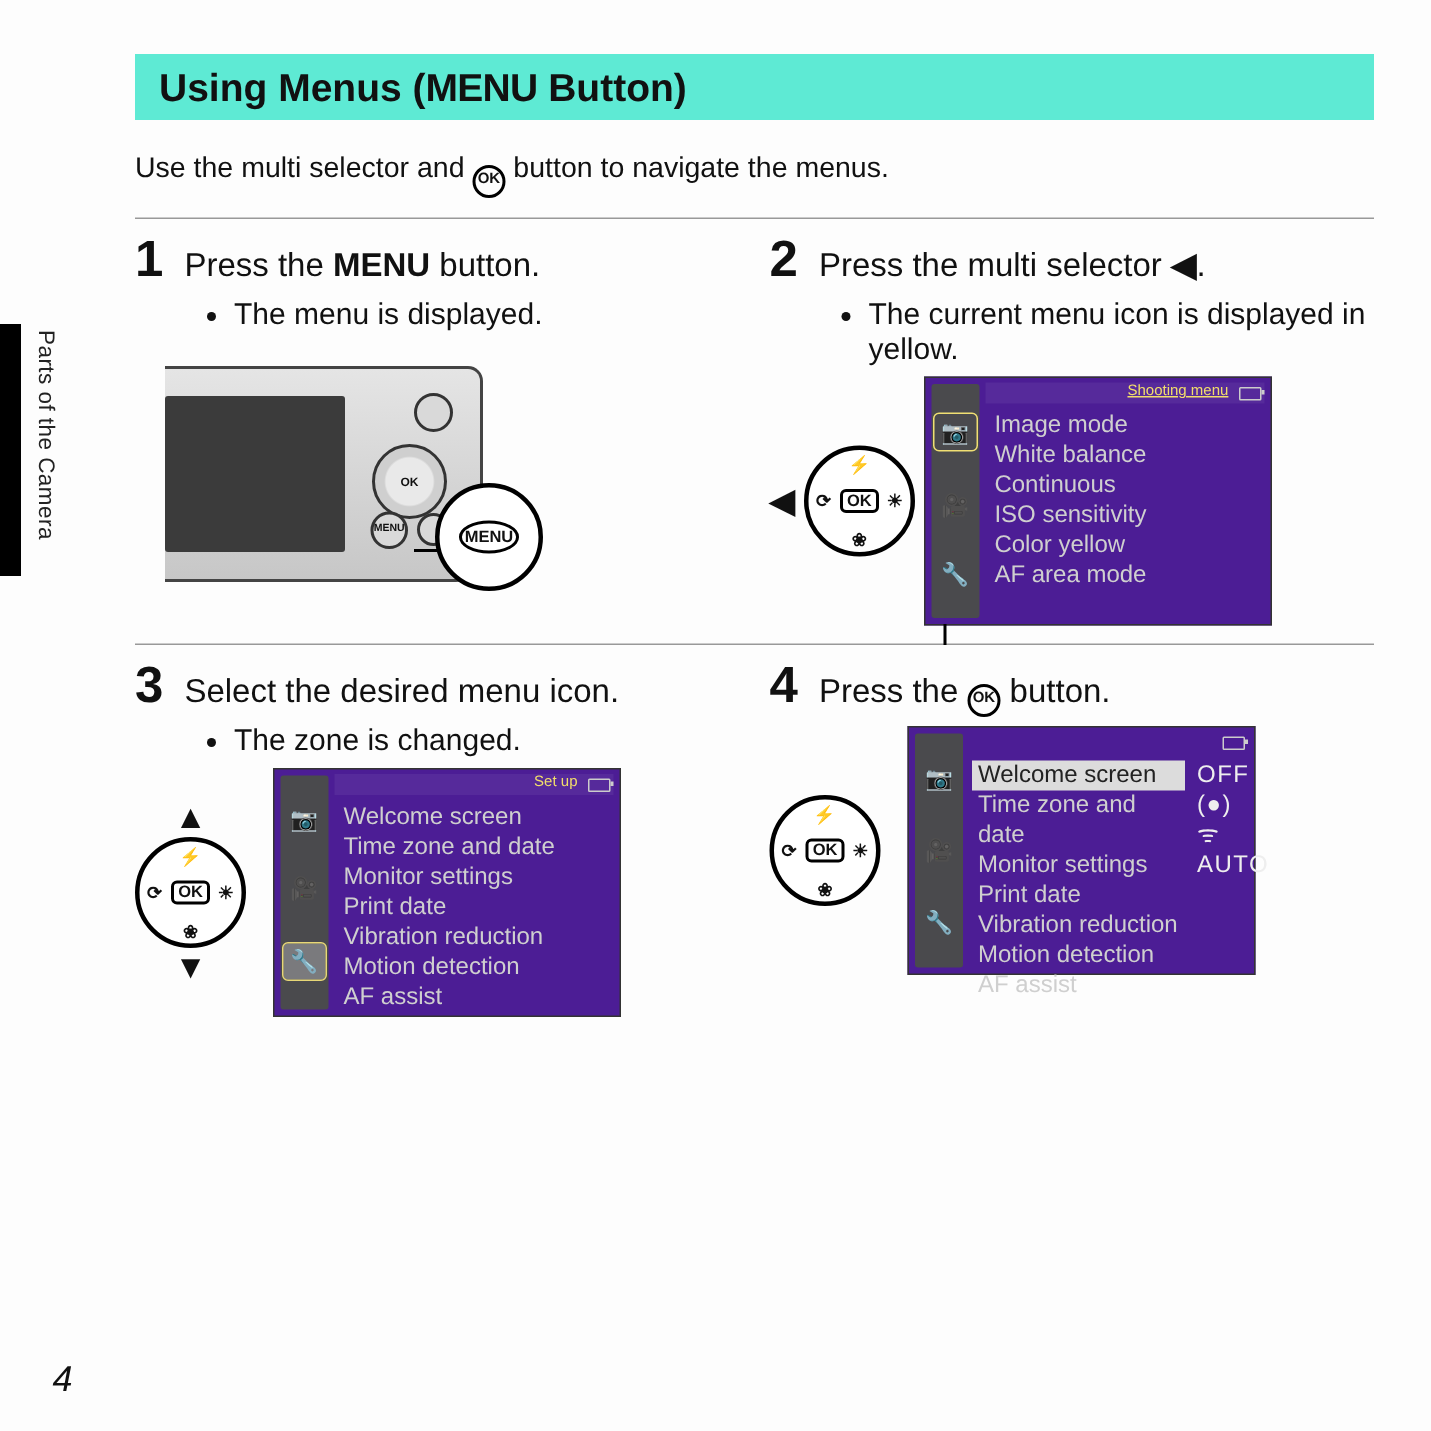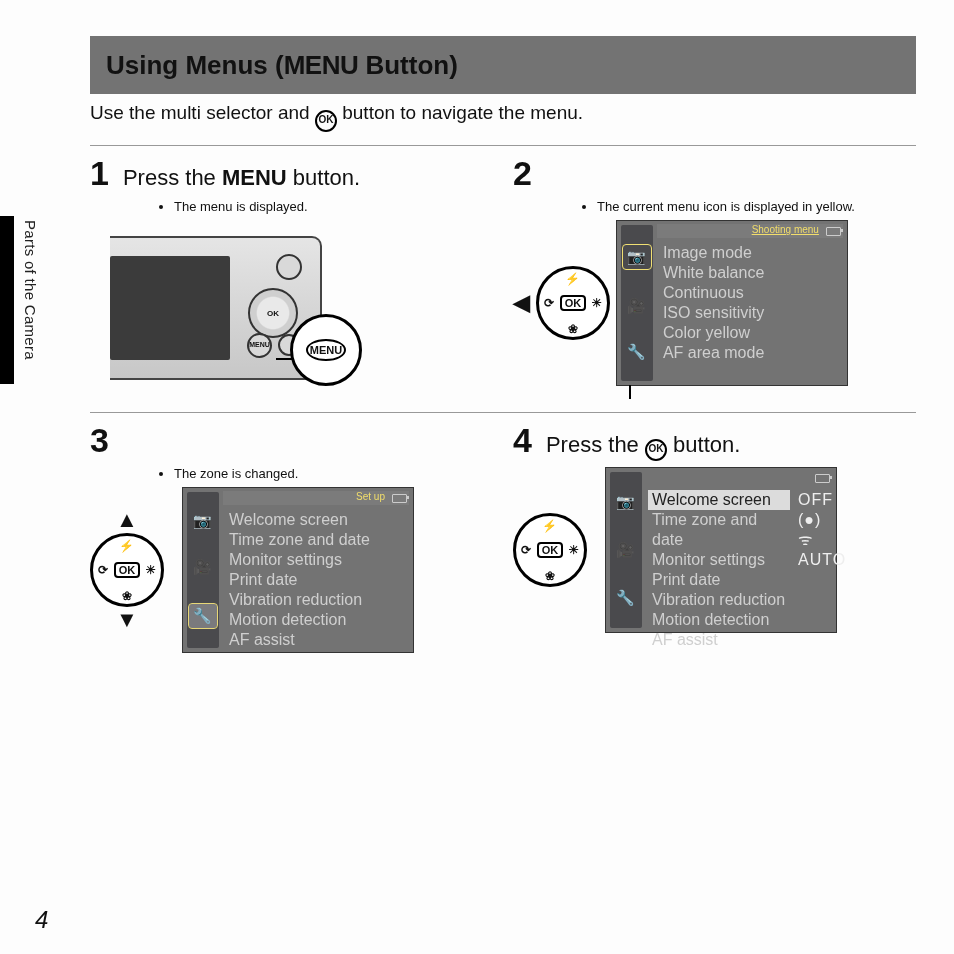"Using Menus (MENU Button)" .title-bar { background: #737373 -> #5eead4; height: 58px -> 44px }
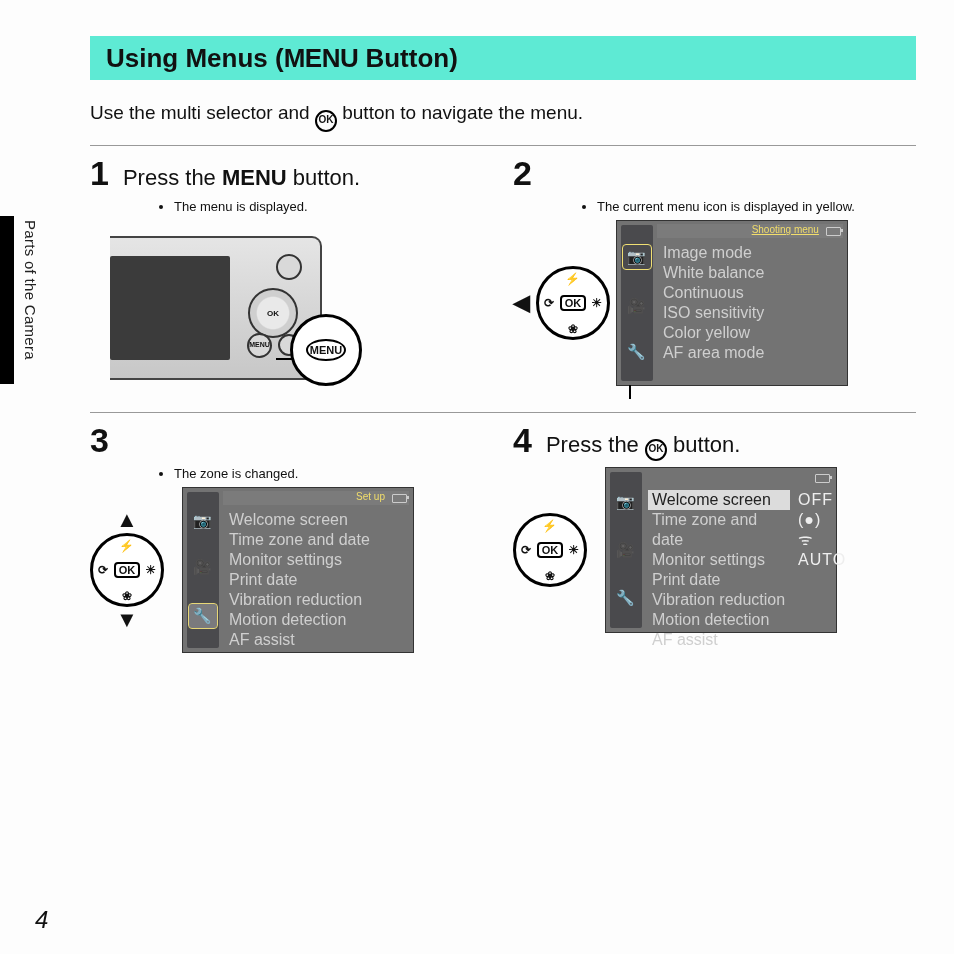"button to navigate the menu." span { text: menu -> menus }
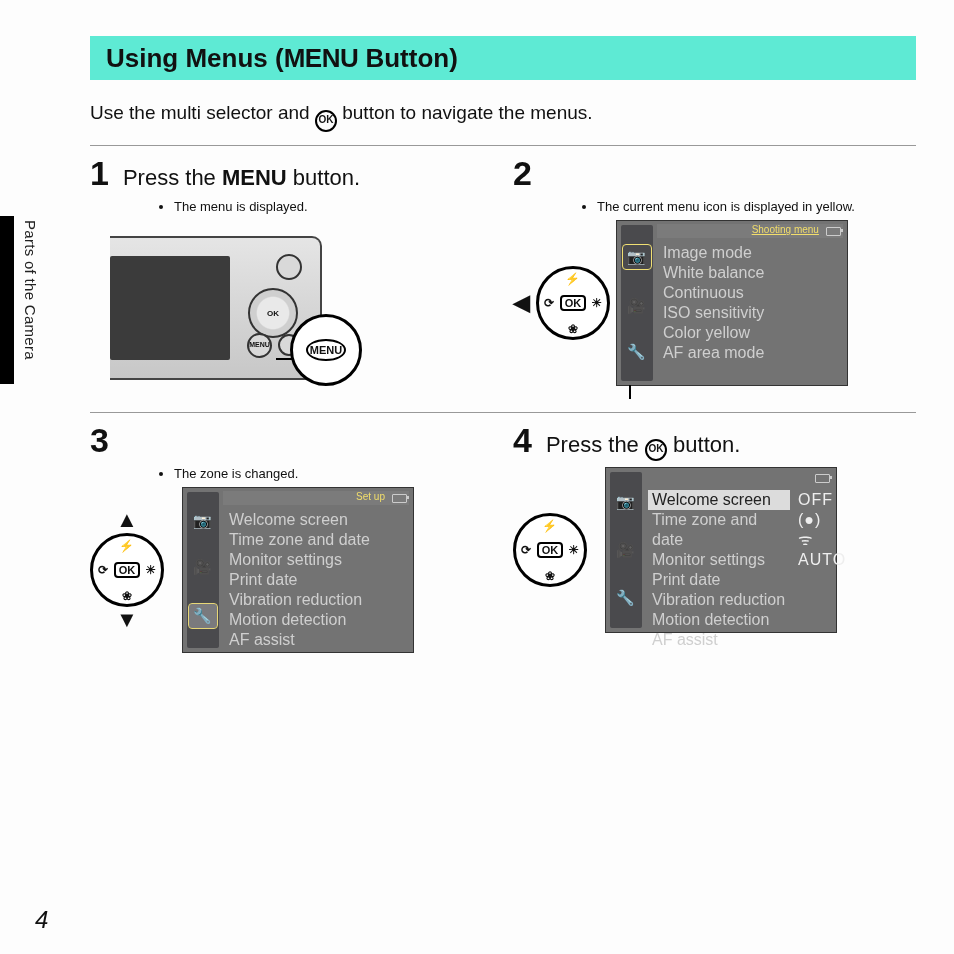"Press the multi selector ◀." div.step-title { html: none -> <div> <span>Press the multi selector </span><span>◀</span><span>.</span> </div> }
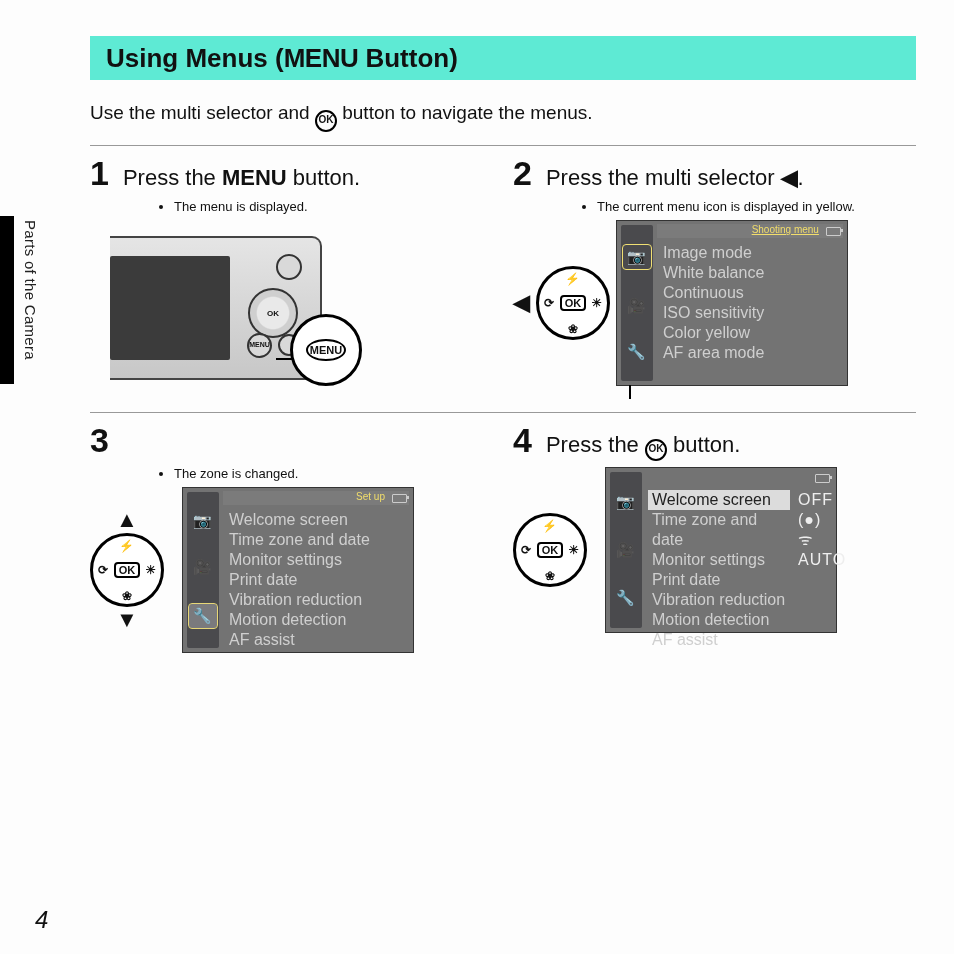"The menu is displayed." .step-bullets li { font-size: 13px -> 20px; margin-left: 32px -> 14px }
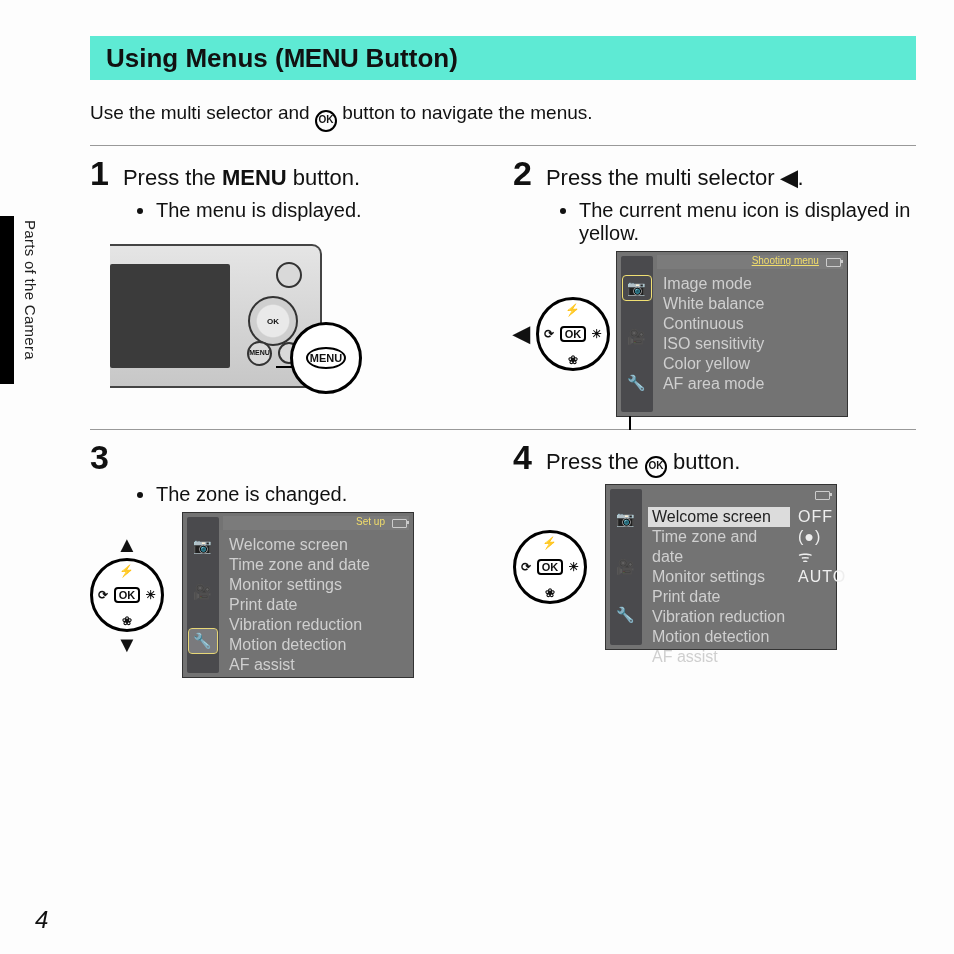"Shooting menu" .lcd { background: #737373 -> #4c1d95 }
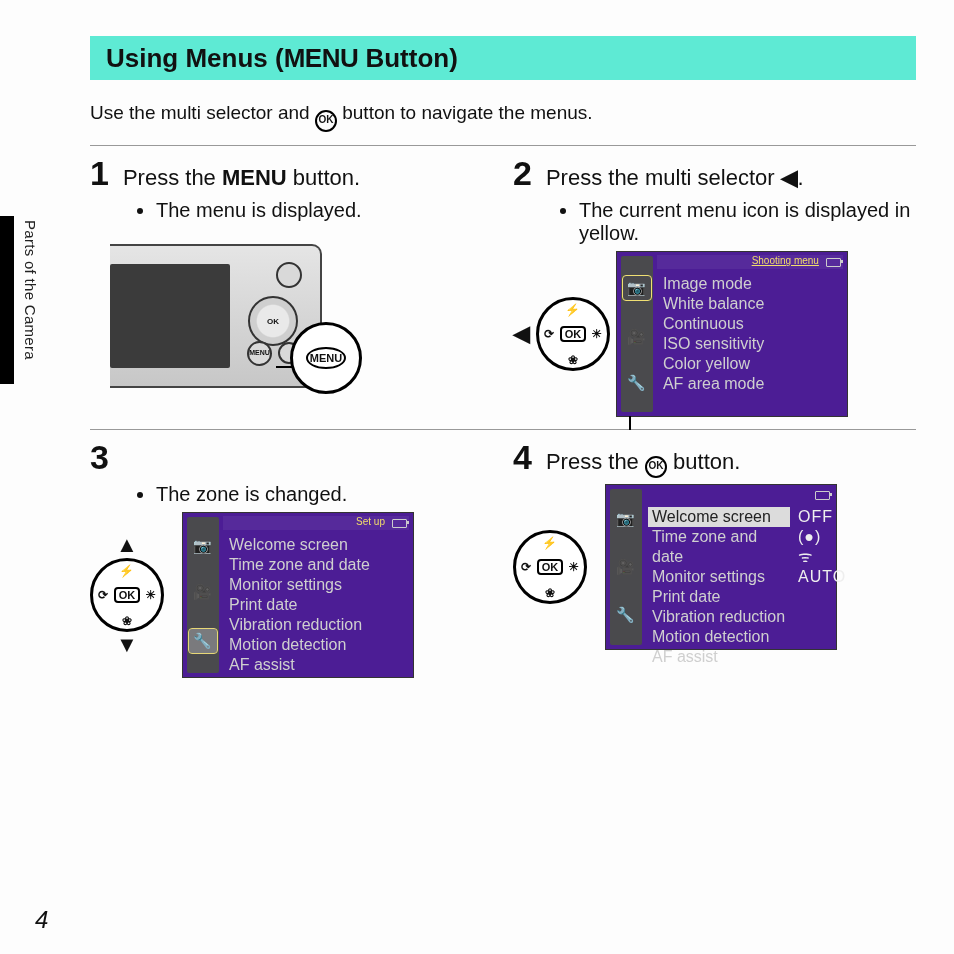"Select the desired menu icon." div.step-title { html: none -> <div>Select the desired menu icon.</div> }
